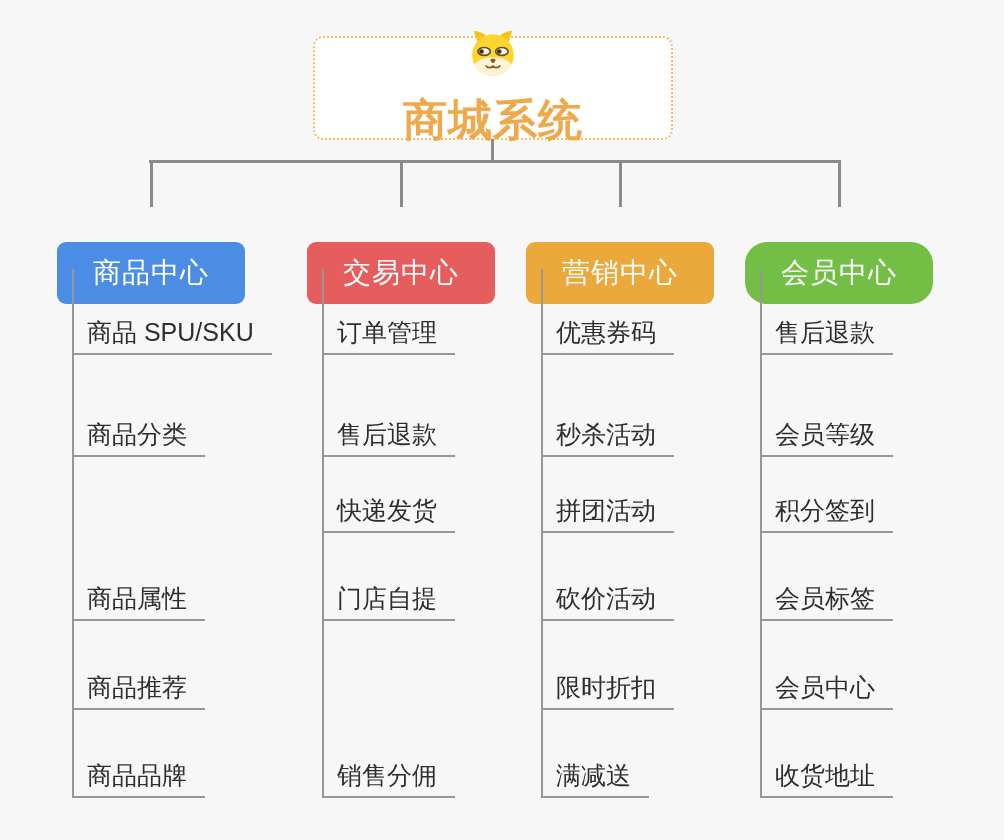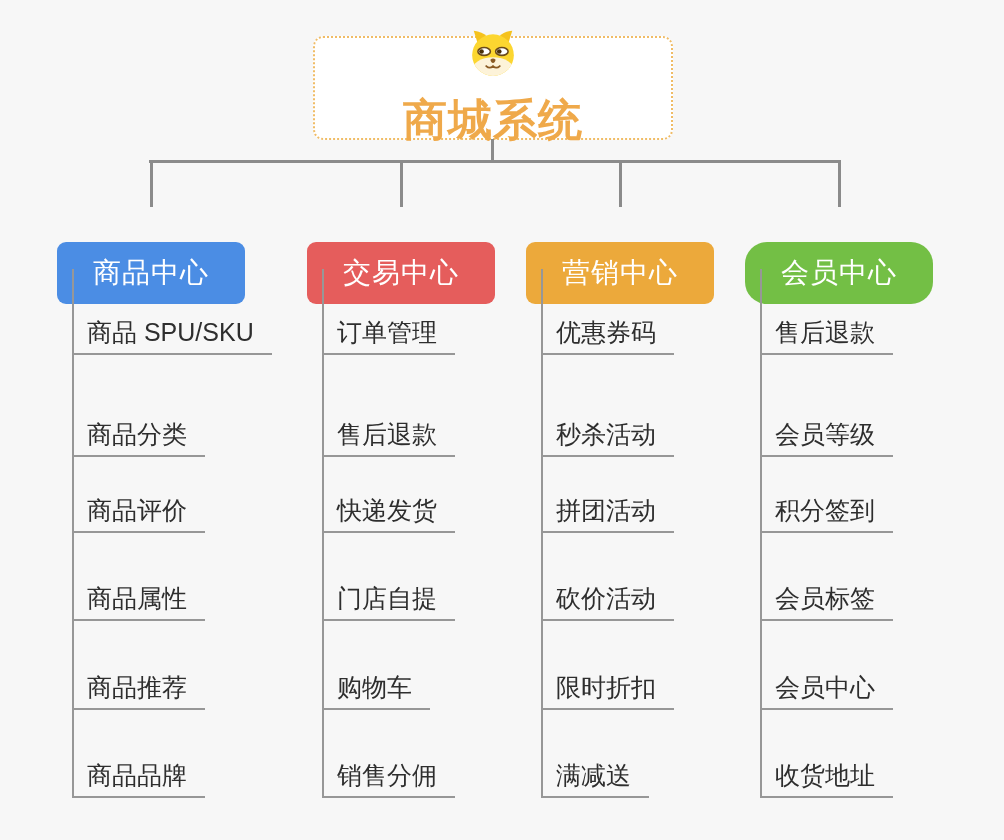"商品评价" div.leaf { html: <div>商品评价</div> -> none }
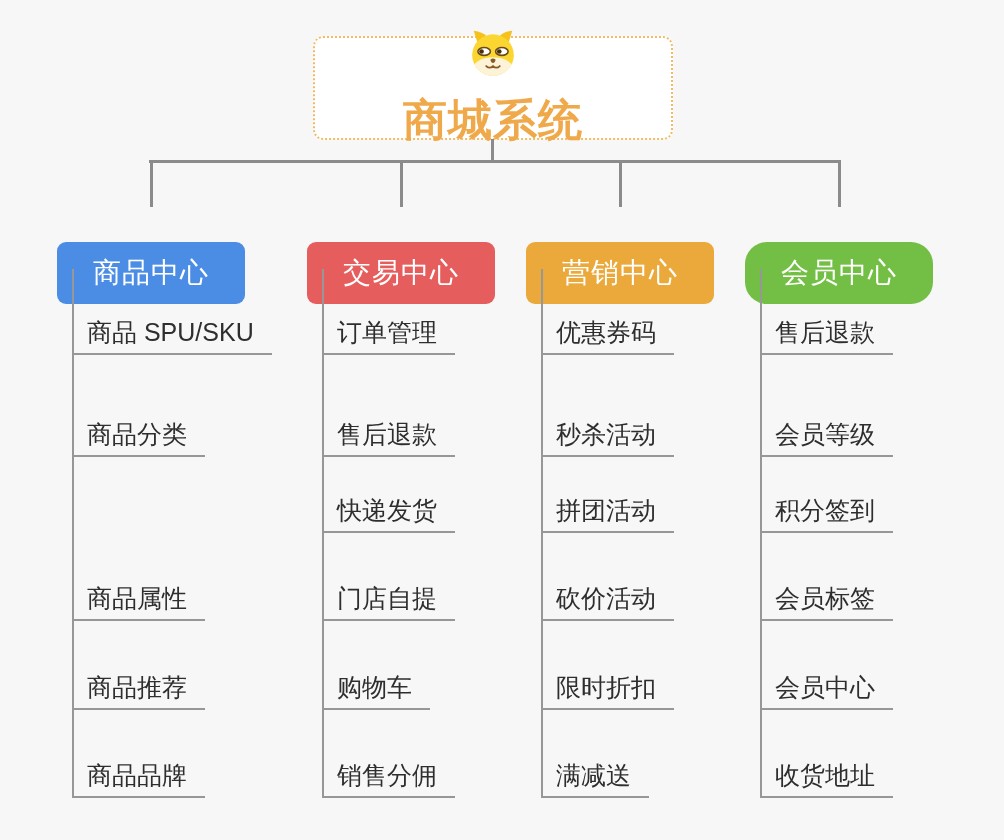"购物车" div.leaf { html: <div>购物车</div> -> none }
